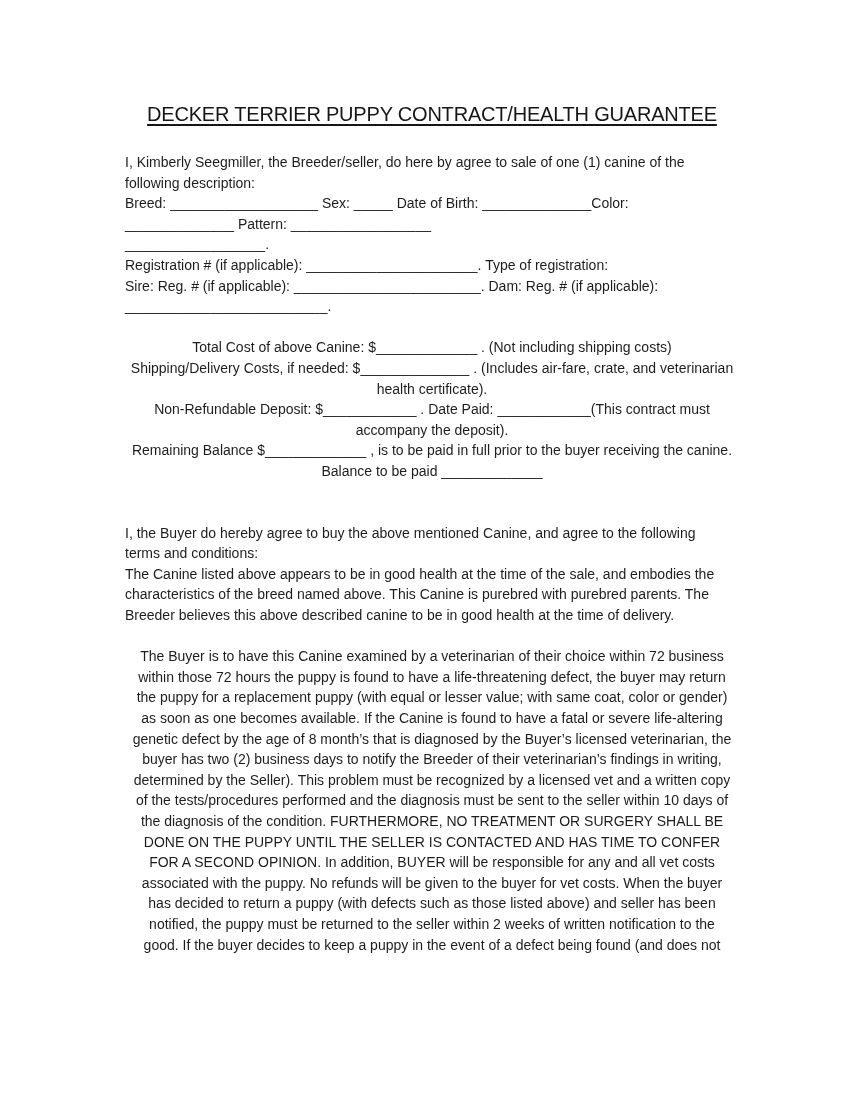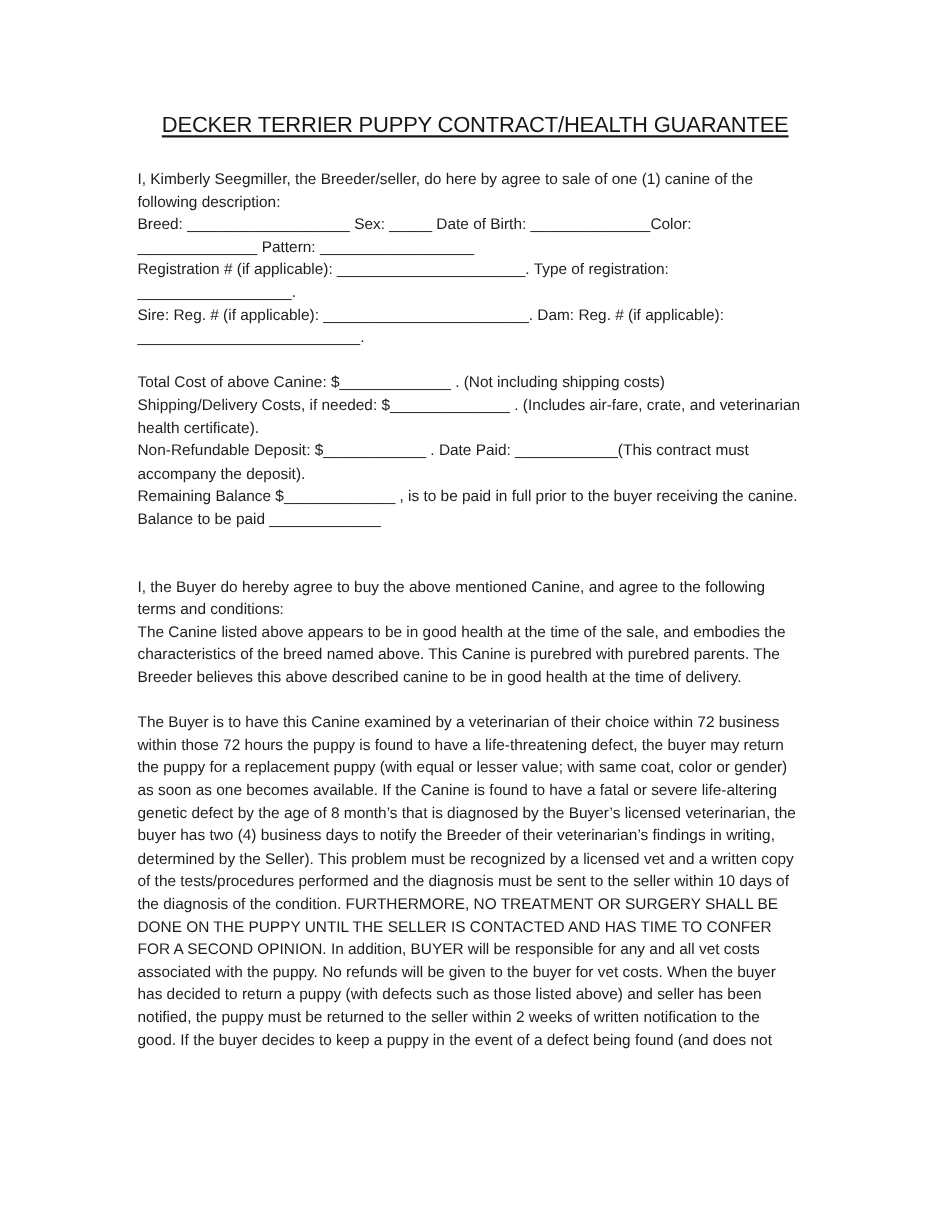"Registration # (if applicable):" div.ln { order: before "__________________." -> after "__________________." }
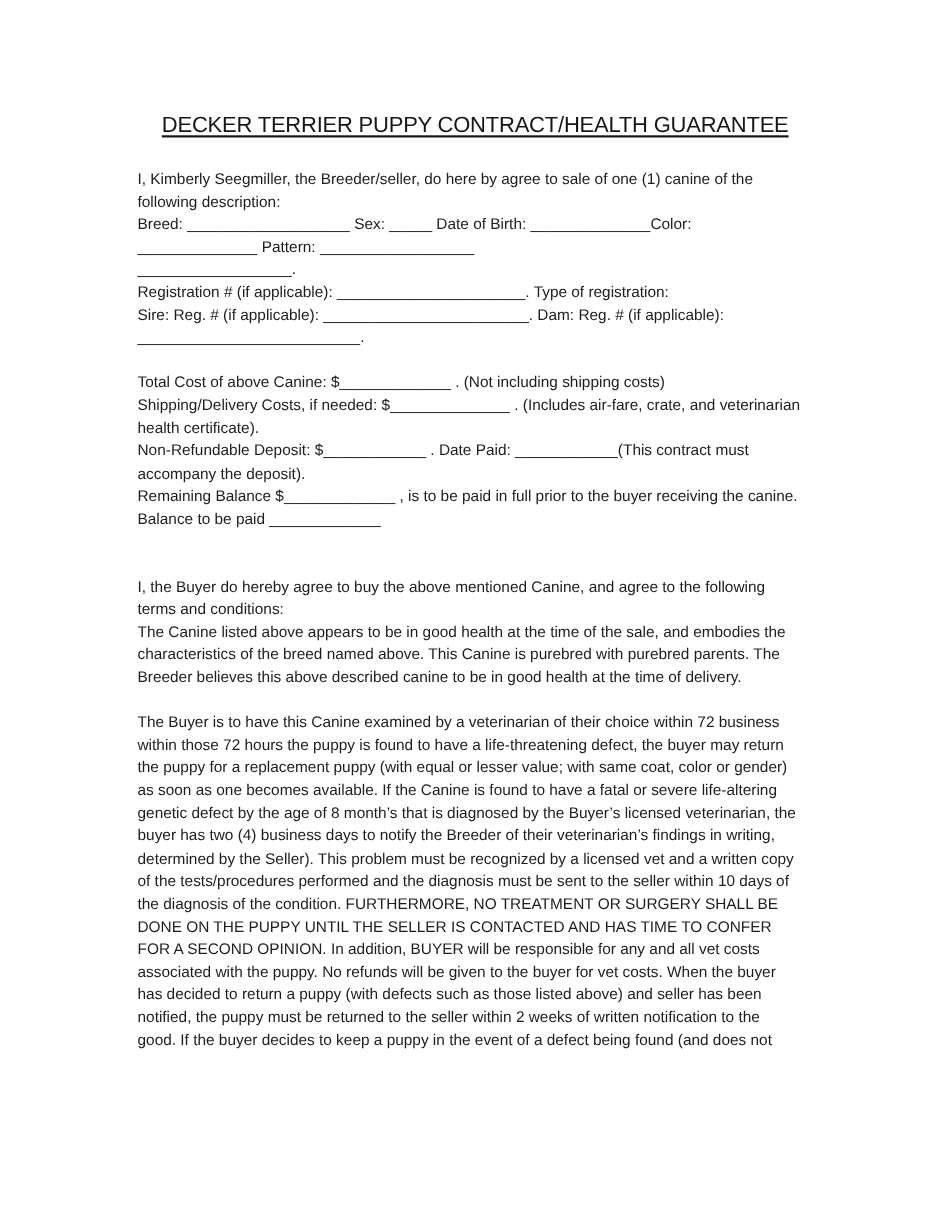"Total Cost of above Canine:" .gap-1 { text-align: none -> center }
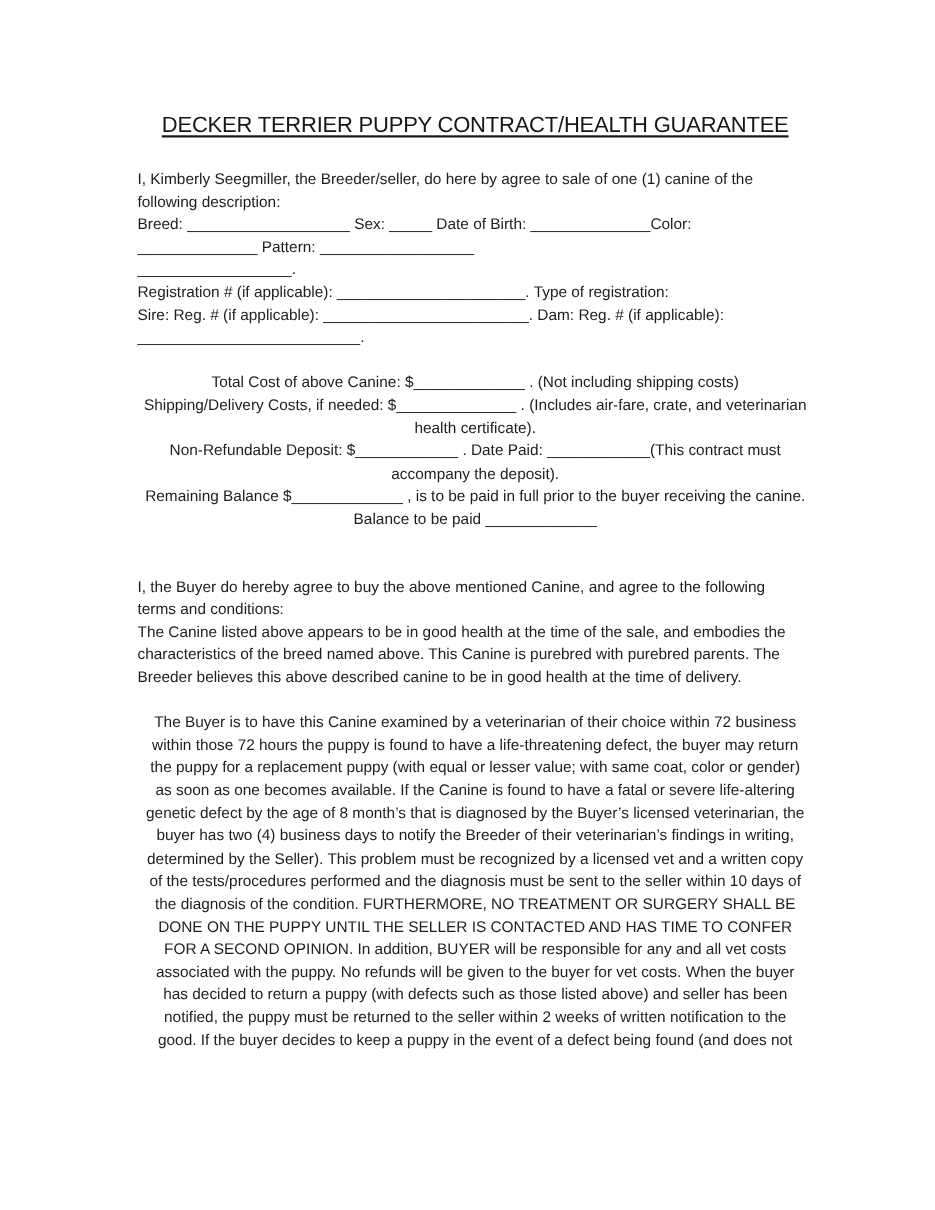"buyer has two (4) business" div.ln { text: 4 -> 2 }
